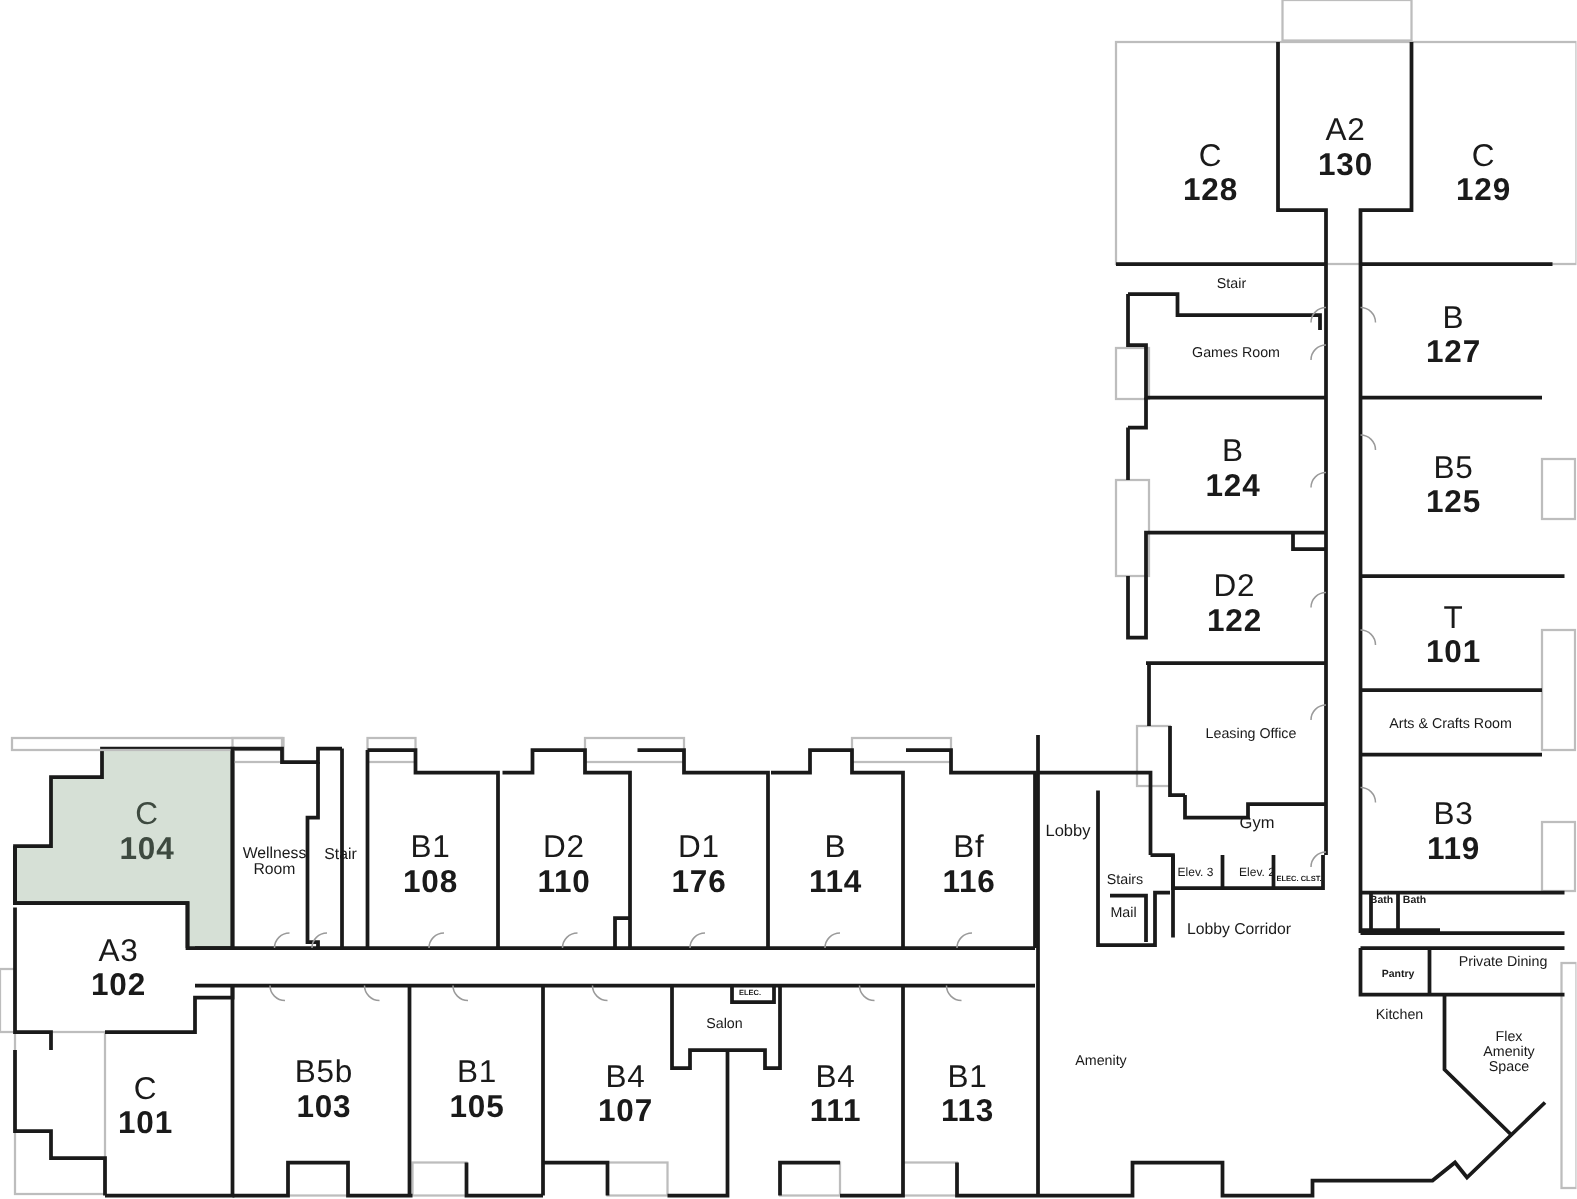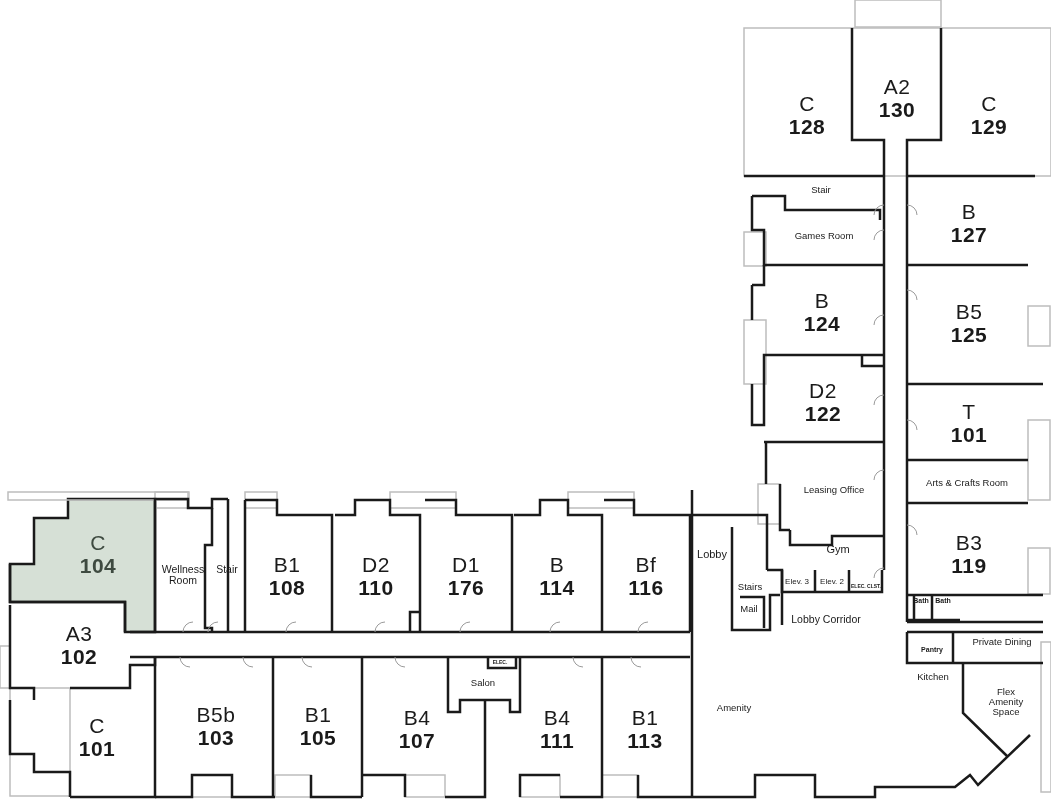"Elev. 2" div.lbl { padding-left: none -> 12px }
